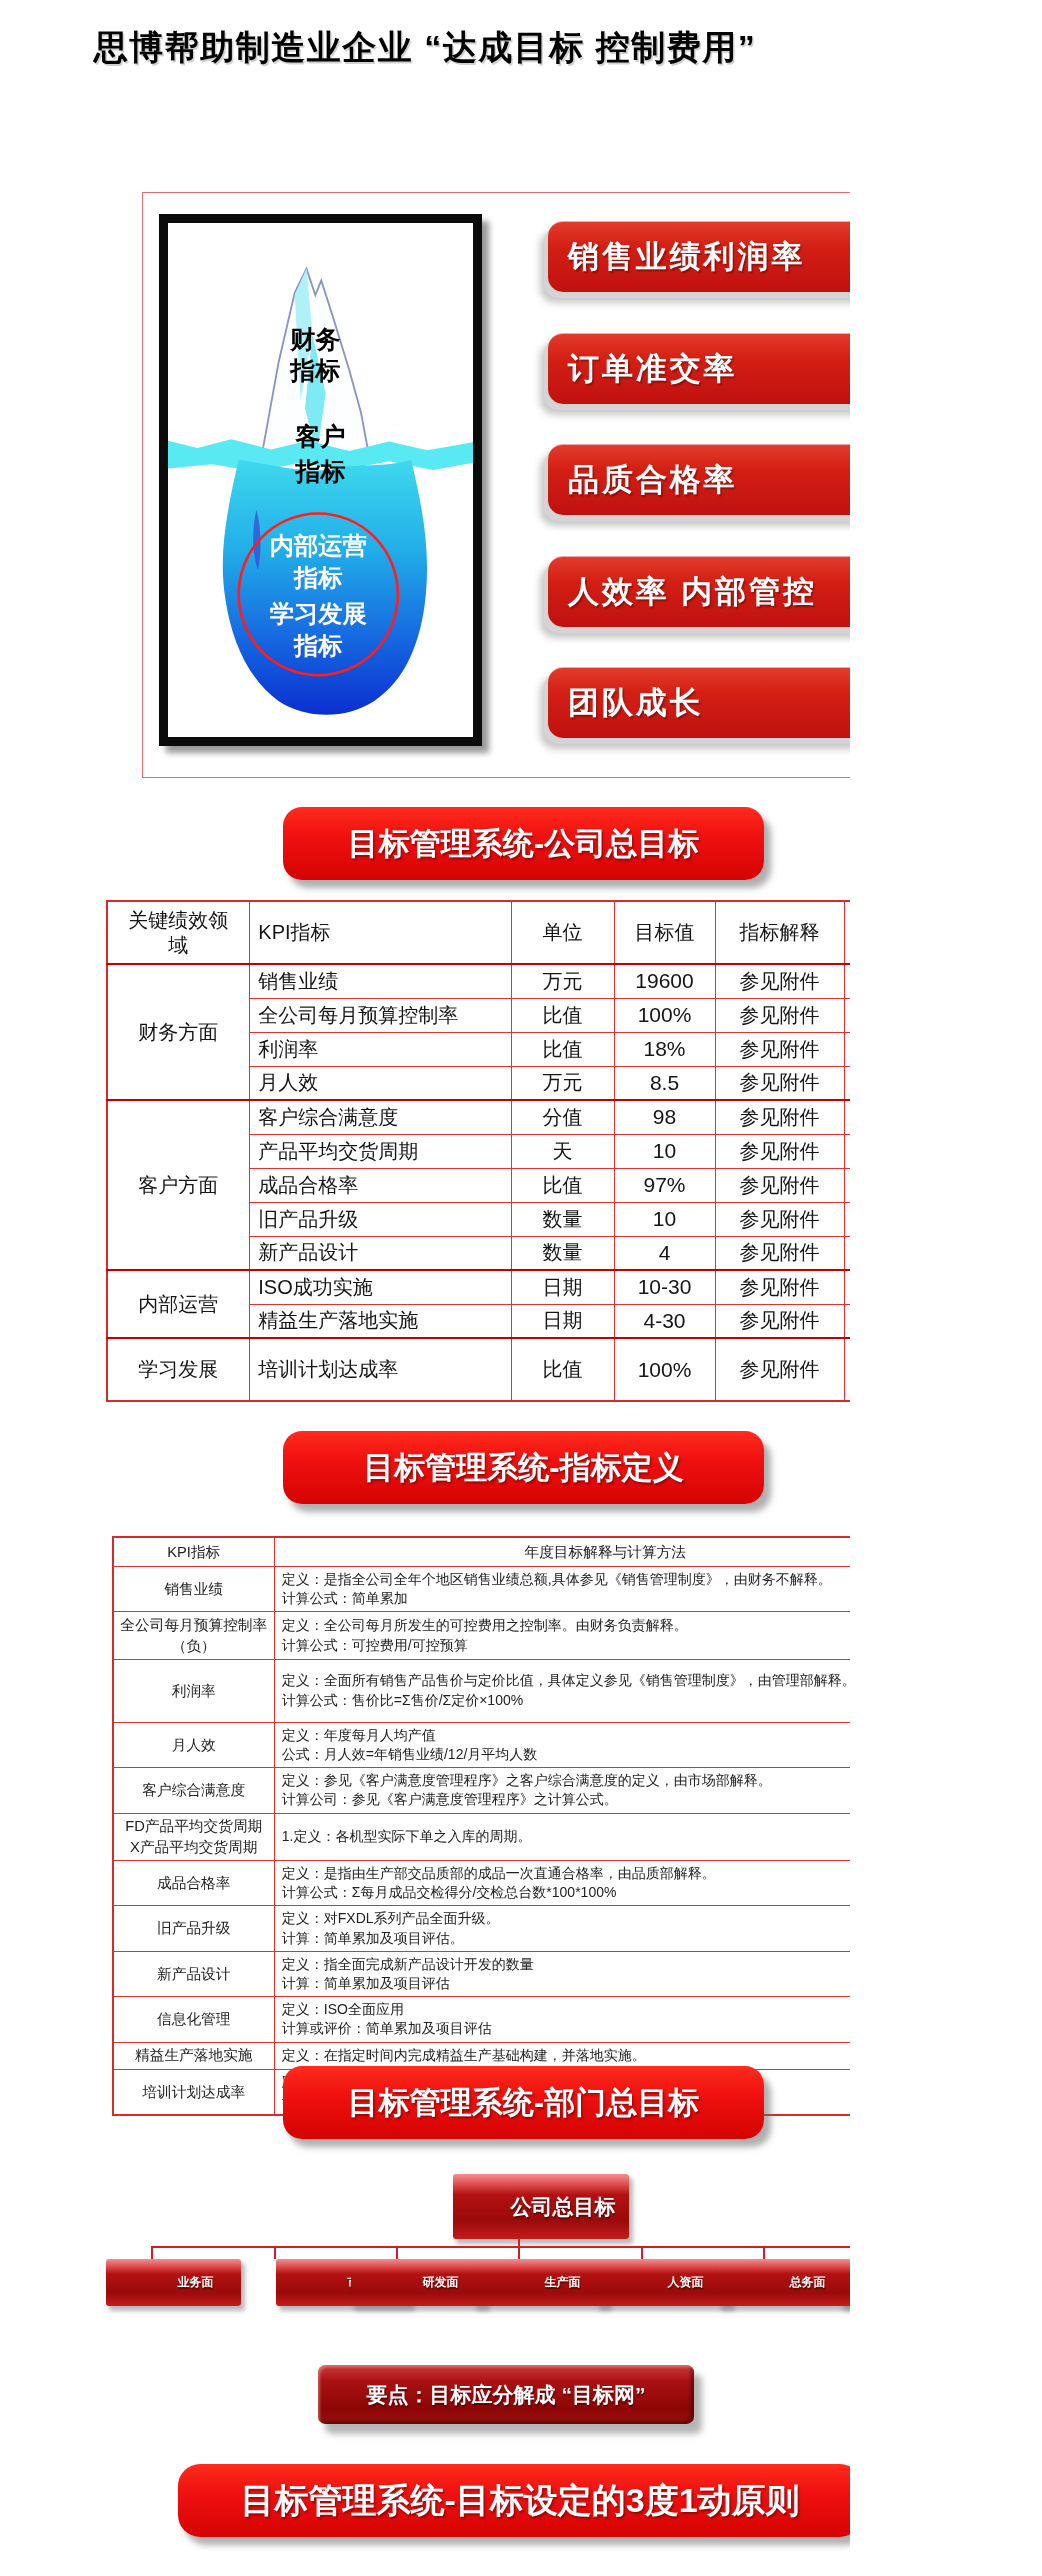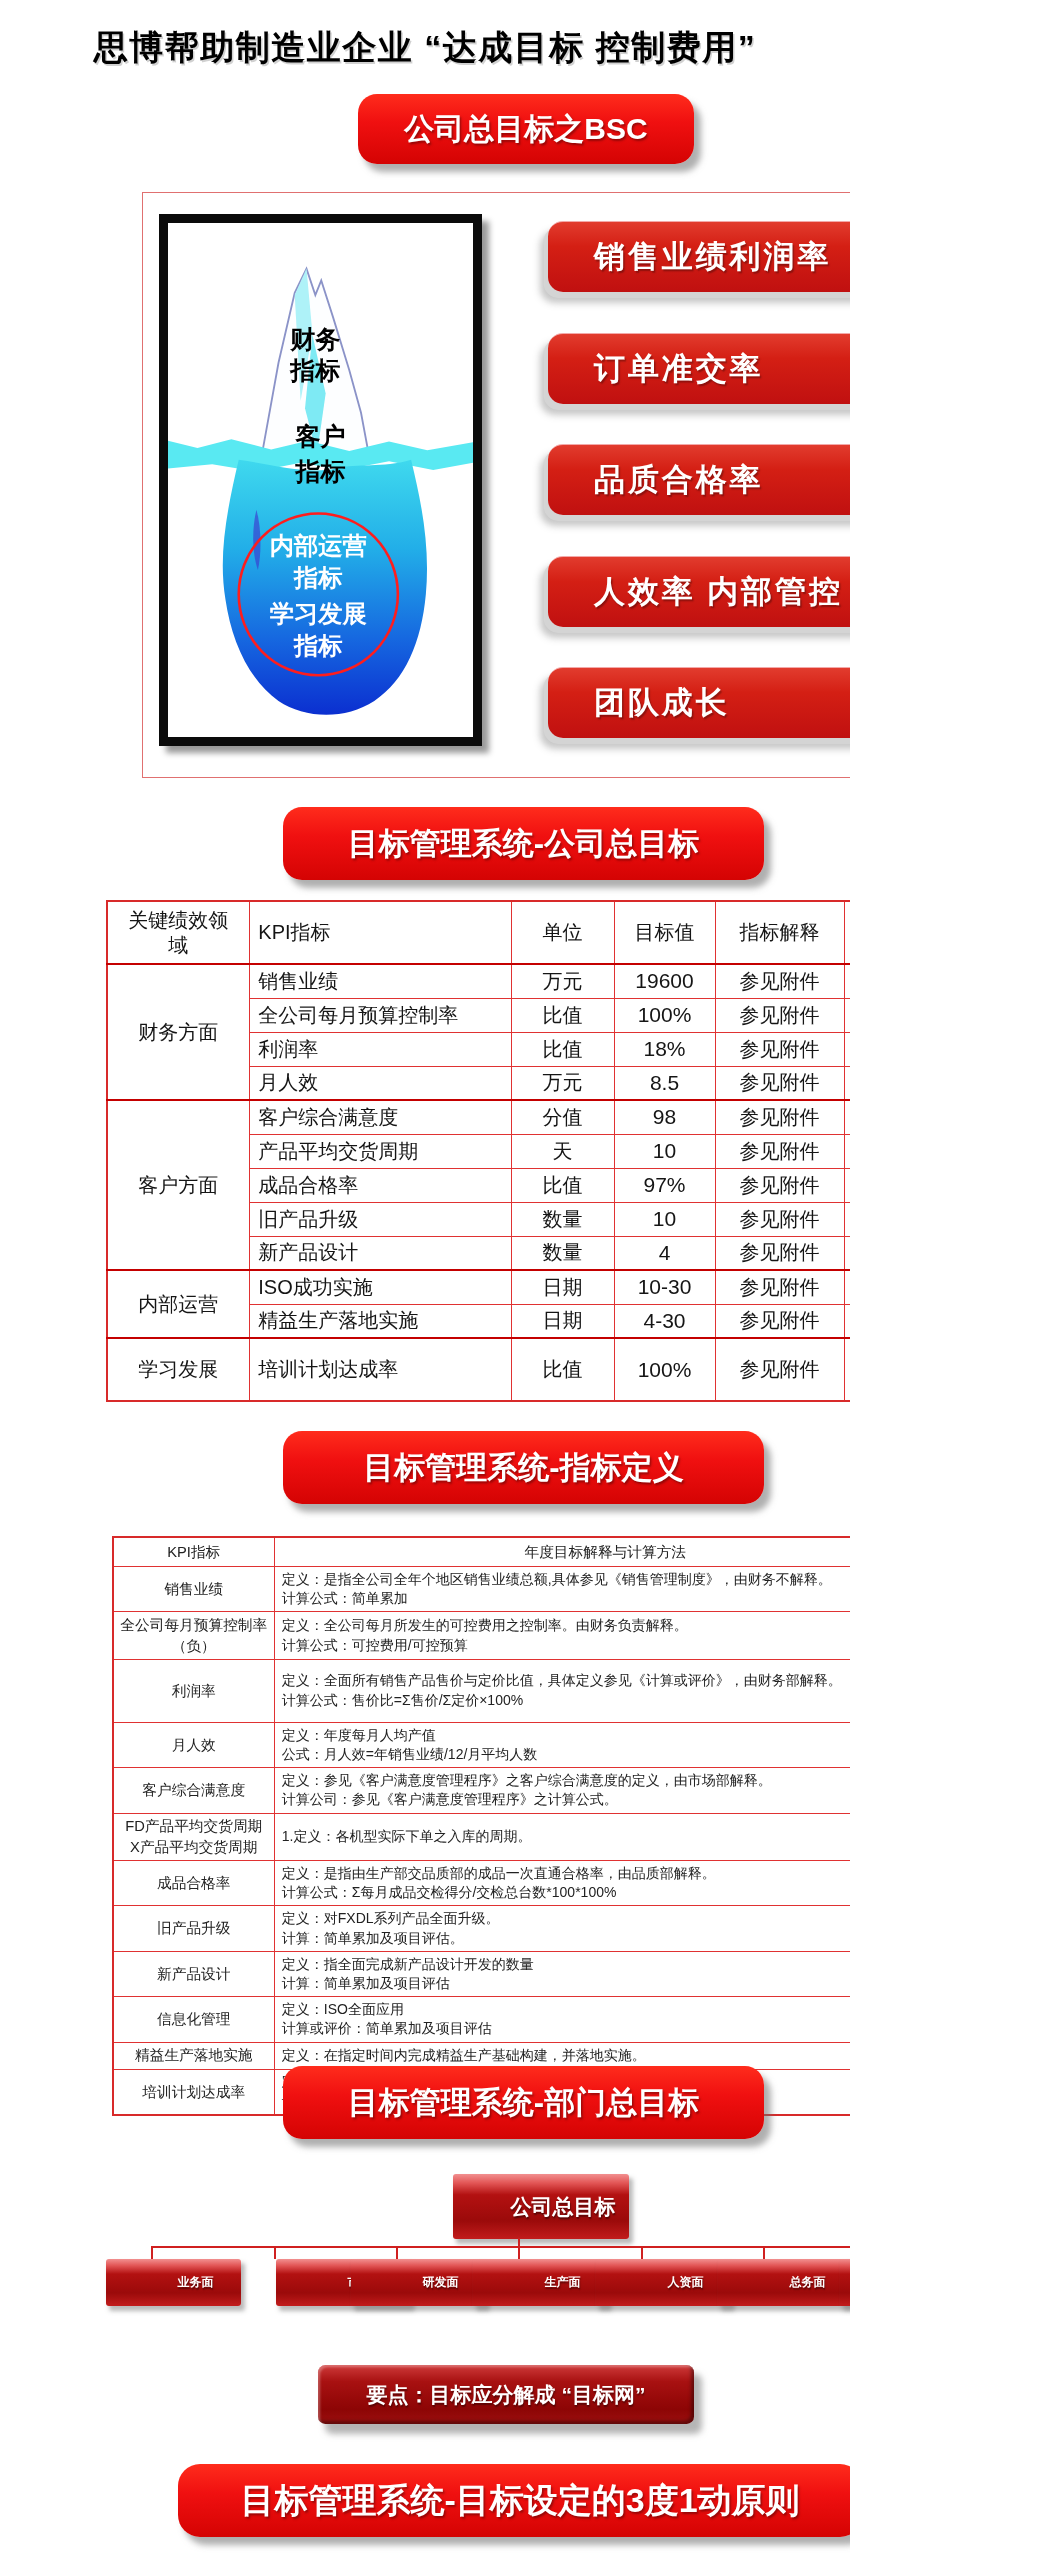"公司总目标之BSC" div.banner { html: <div>公司总目标之BSC</div> -> none }
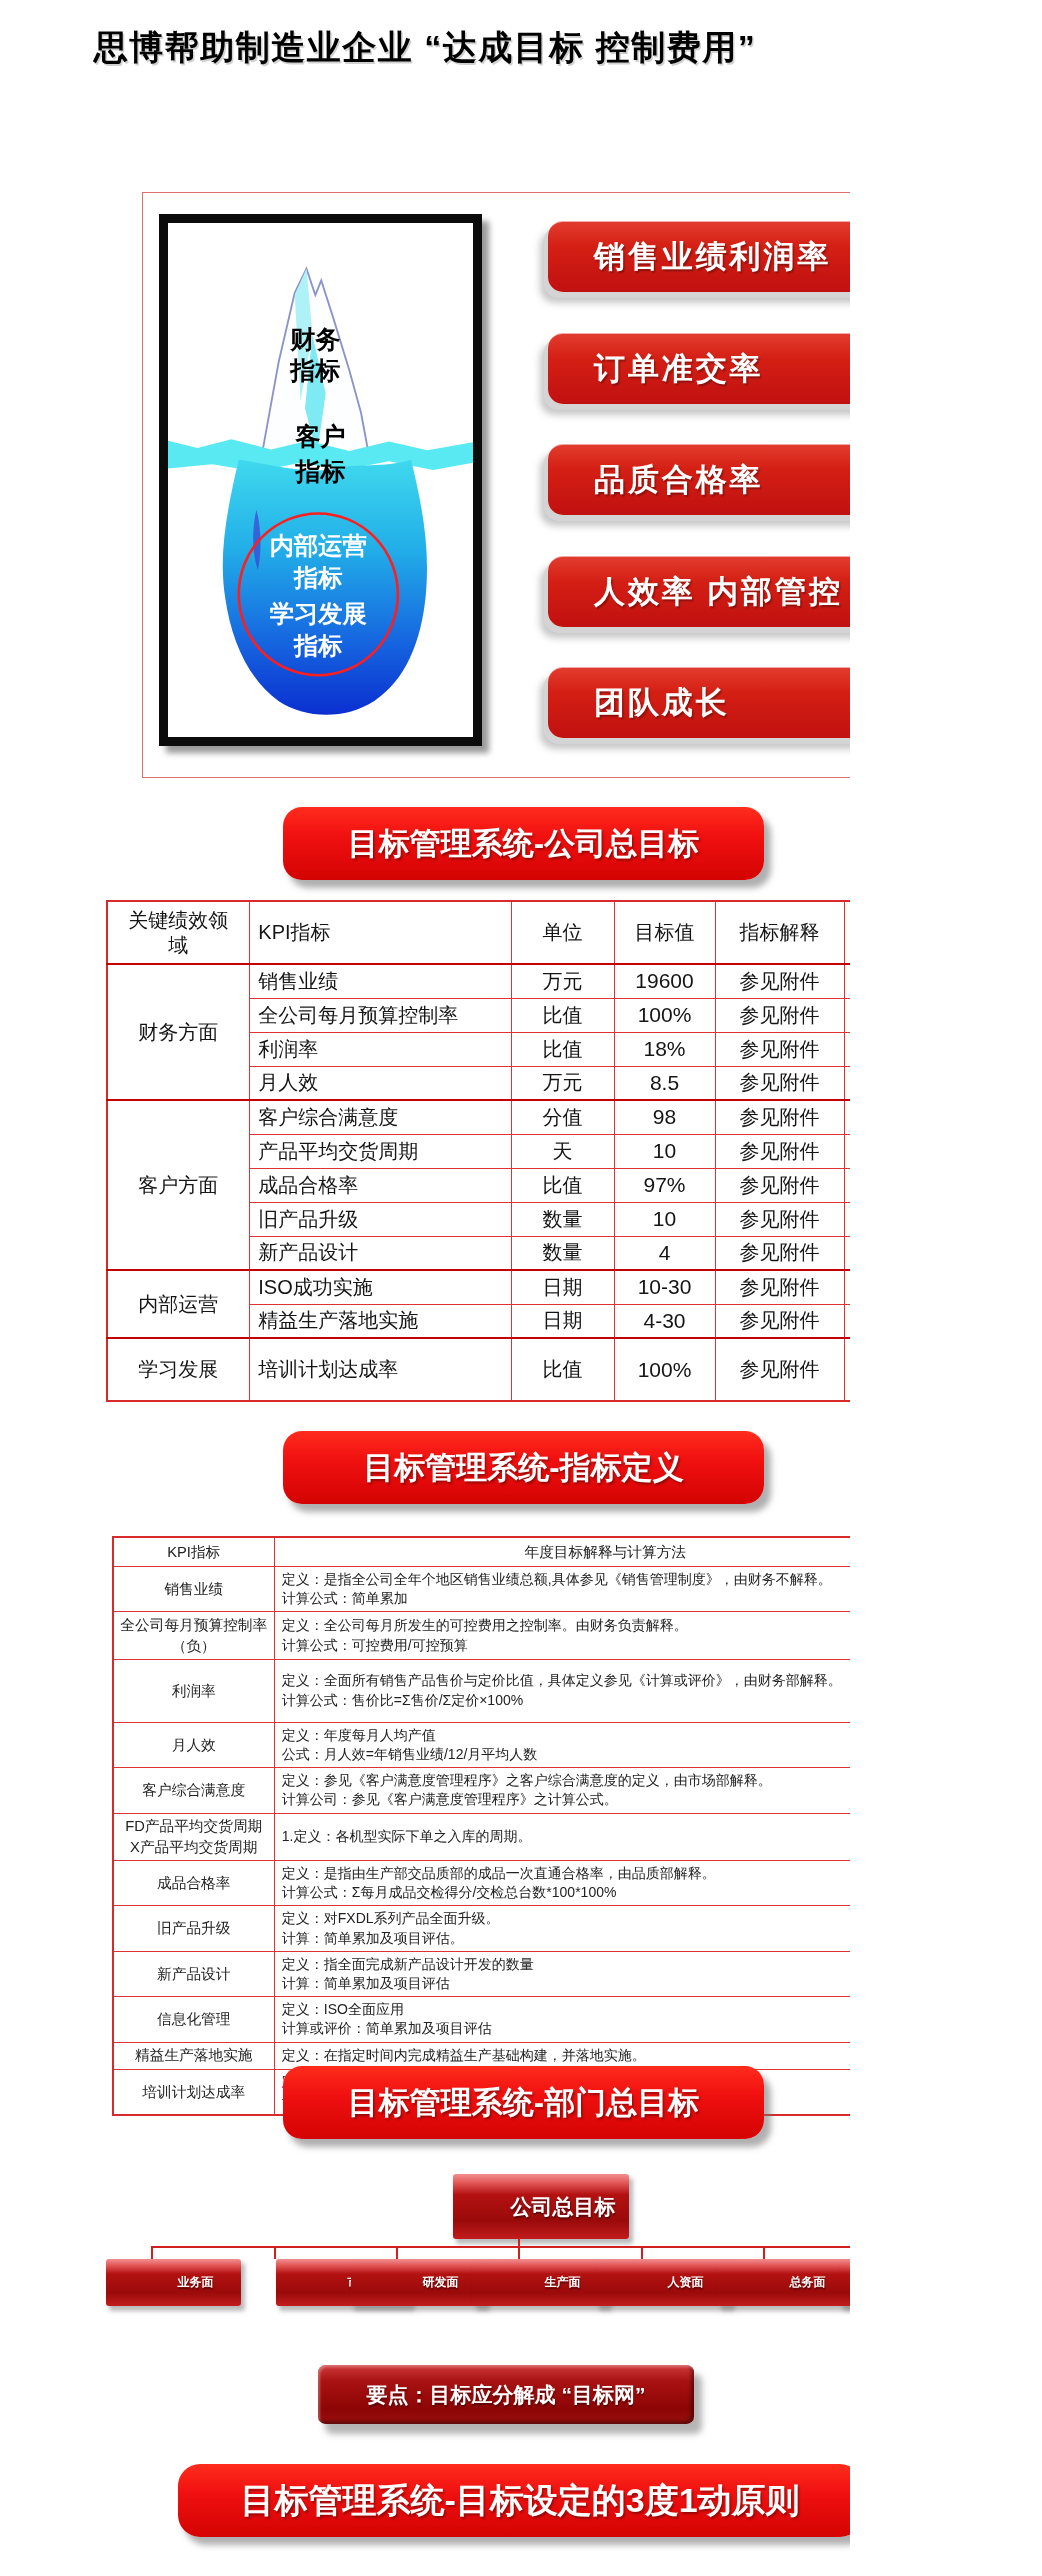"销售业绩利润率" .bar { padding-left: 46px -> 20px }
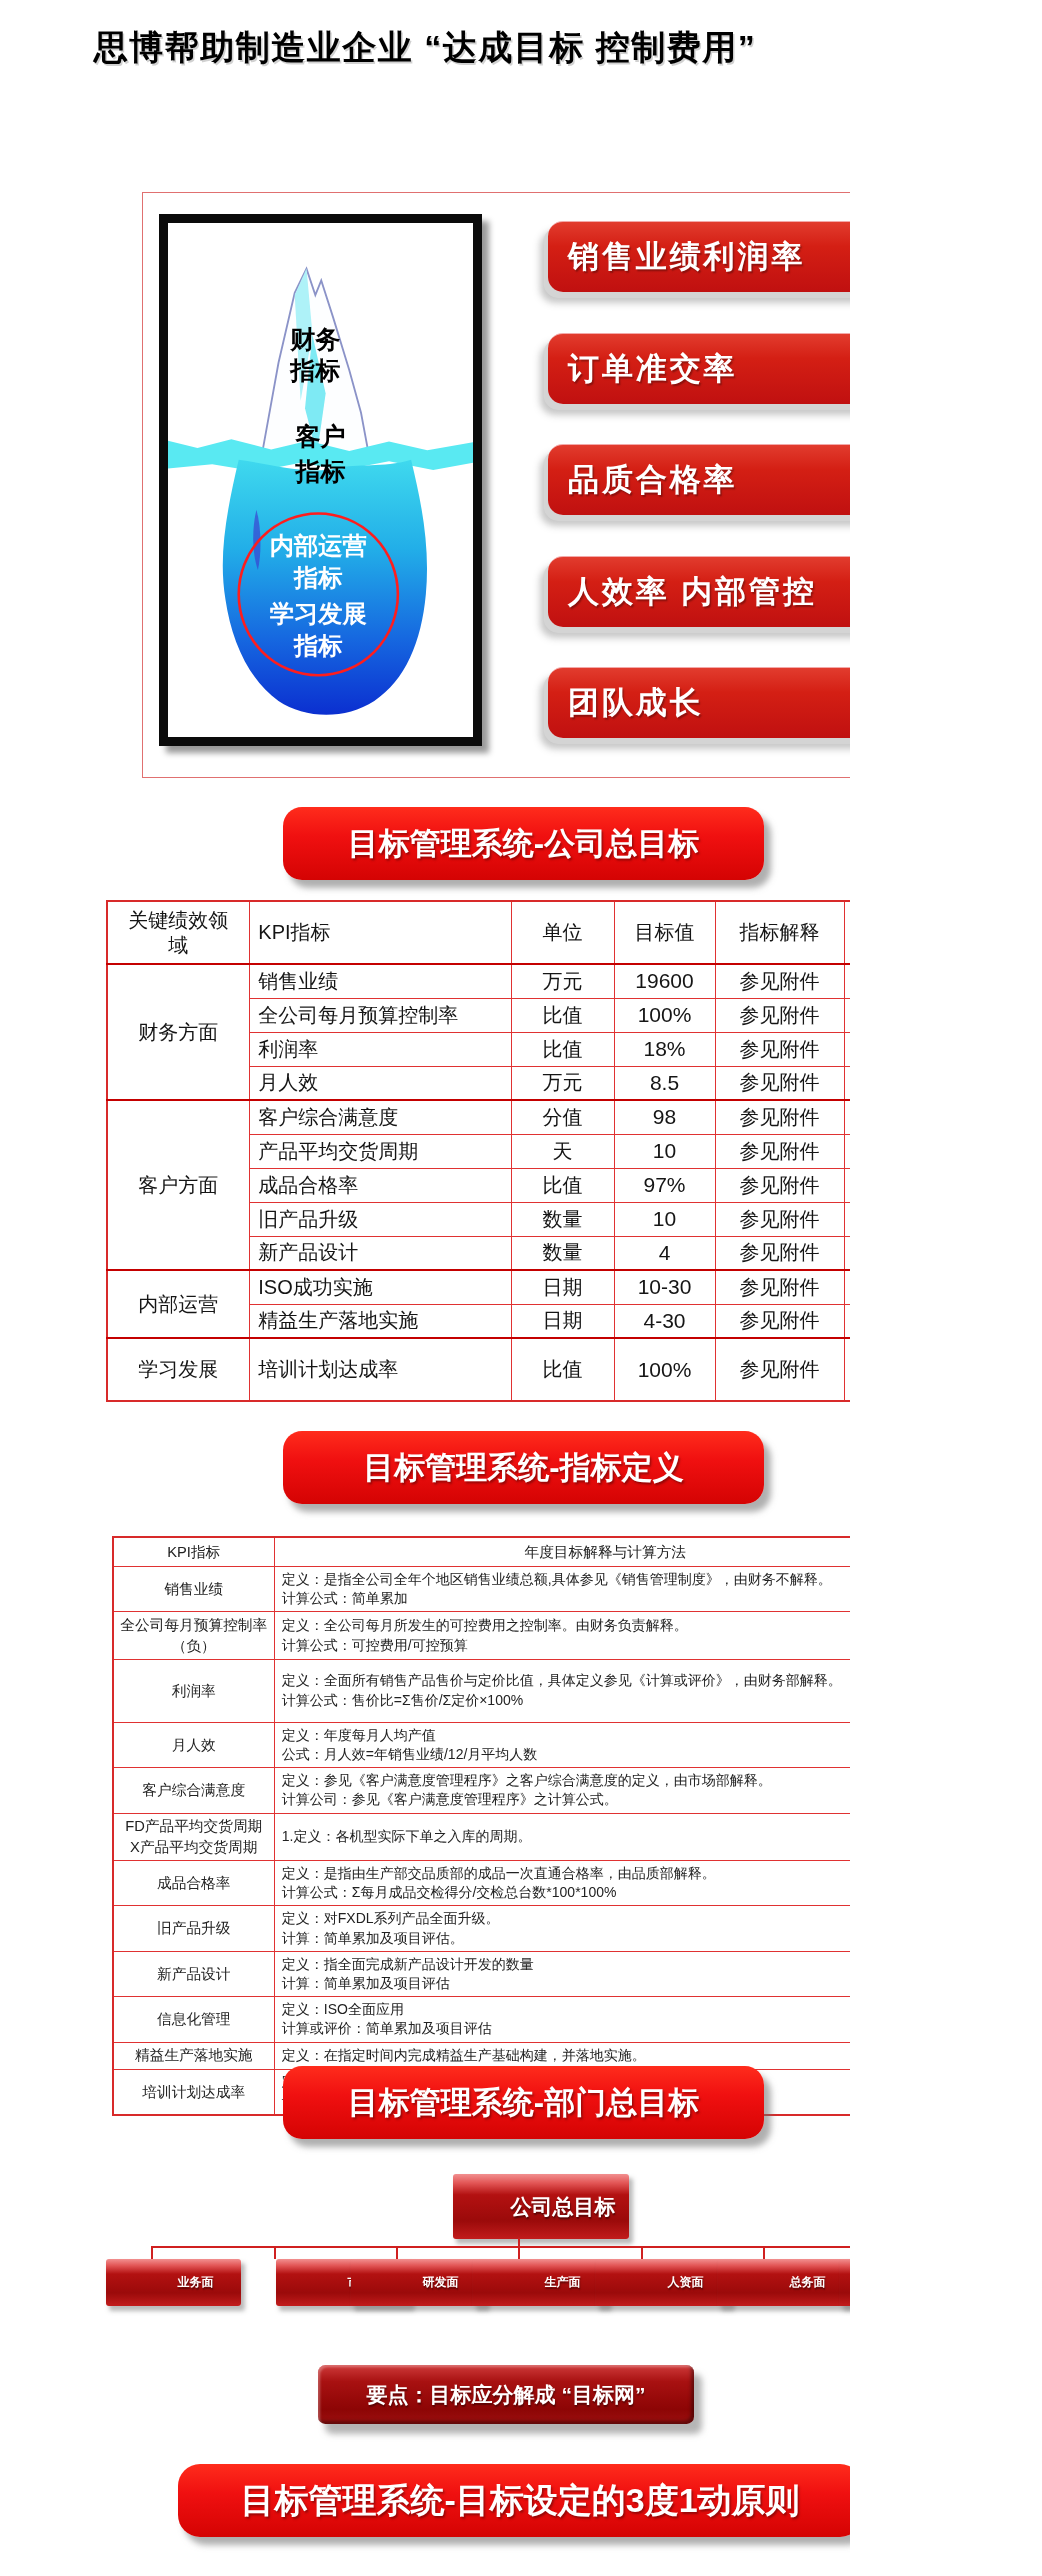"定义：全面所有销售产品售价与定价比值，具体定义参见《计算或评价》，由财务部解释。" div { text: 计算或评价》，由财务 -> 销售管理制度》，由管理 }
